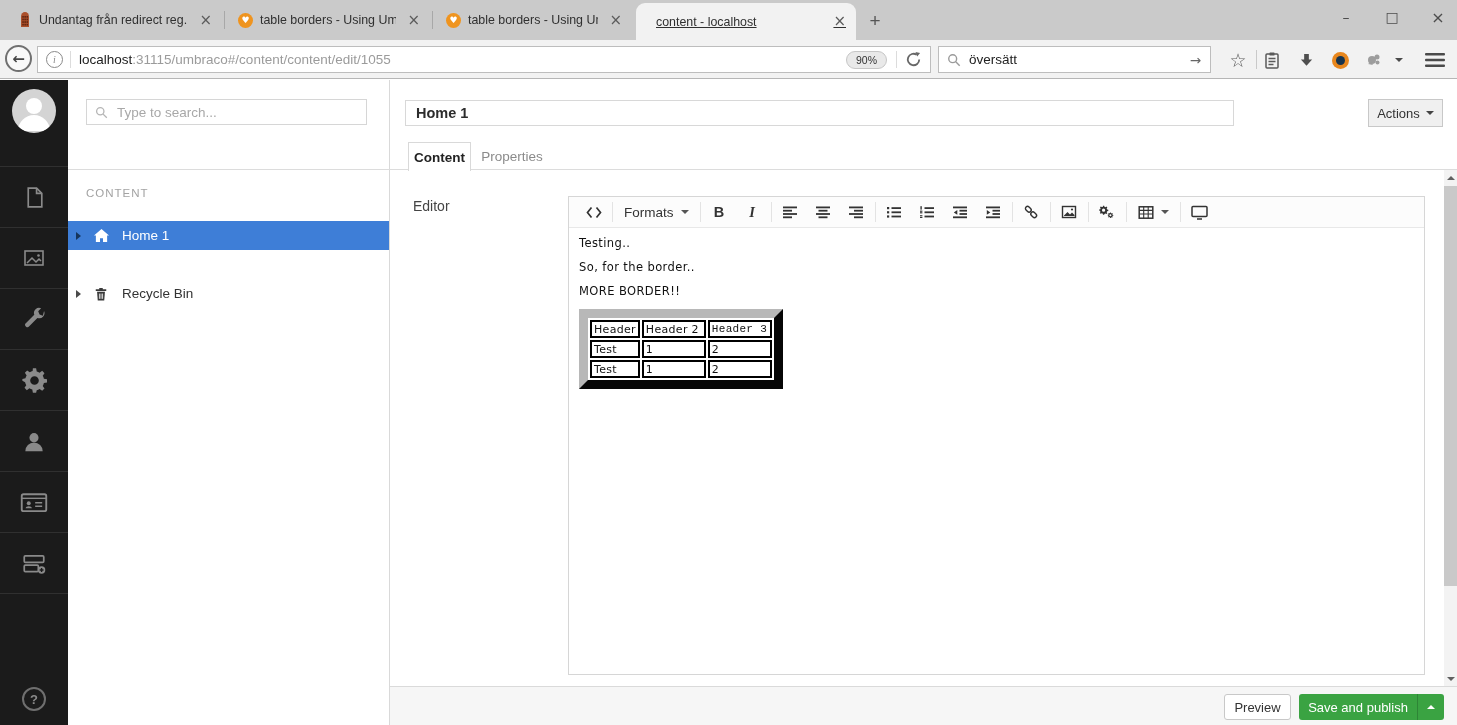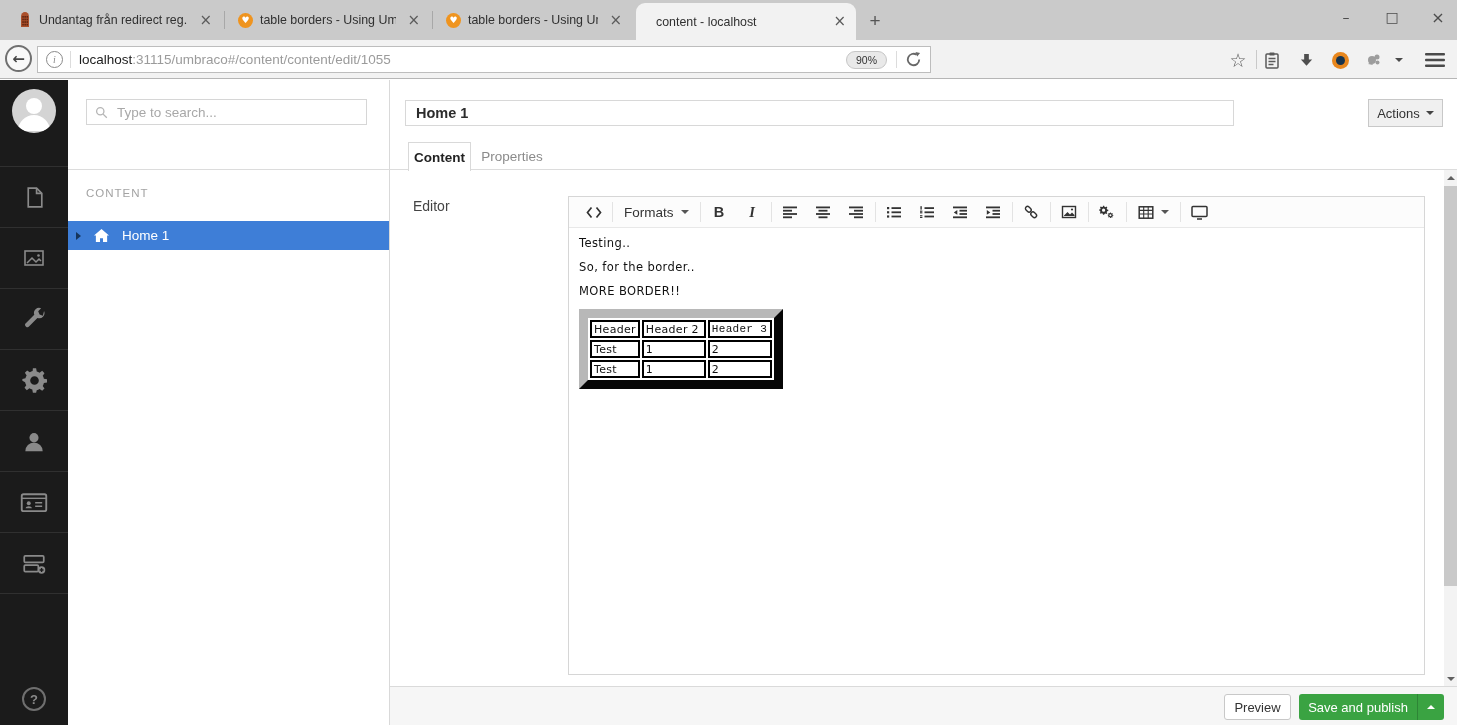"content - localhost" div.tab { text-decoration: none -> underline }
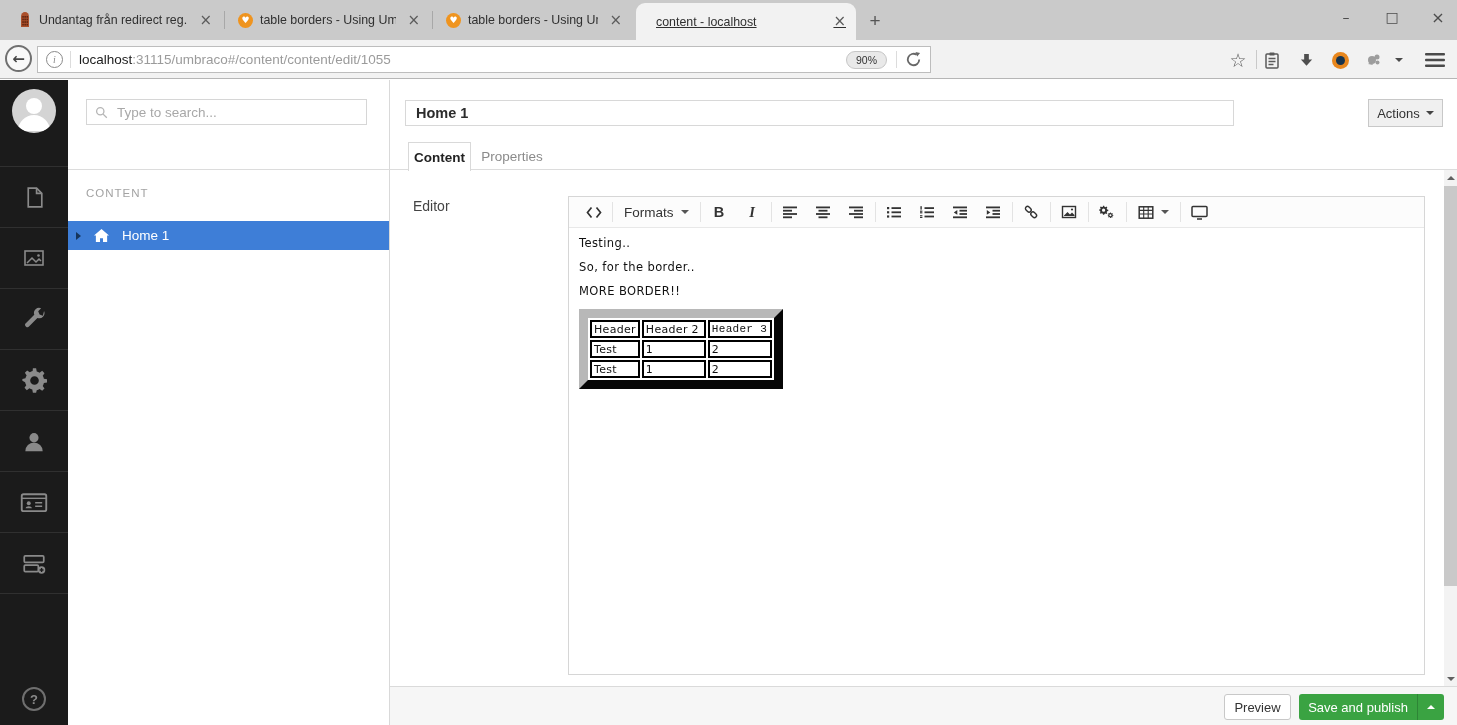"översätt" div.searchbar { html: none -> <div> <span> <svg> <circle></circle> <path></path> </svg> </span> <span>översätt</span> <span></span> <span>→</span> </div> }
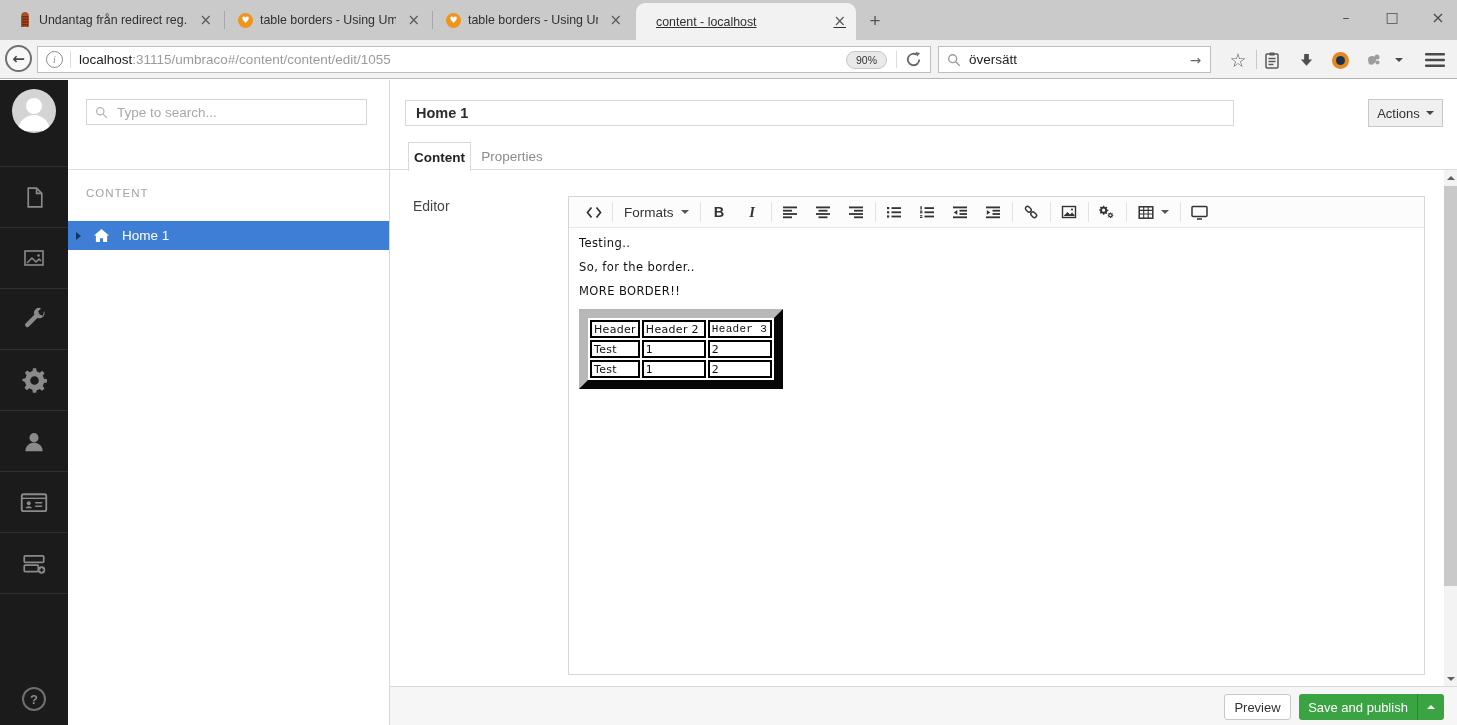"Recycle Bin" div.trow { html: none -> <div> <span> <span></span> </span> <span> <svg> <path></path> <path></path> <path></path> </svg> </span> <span>Recycle Bin</span> </div> }
